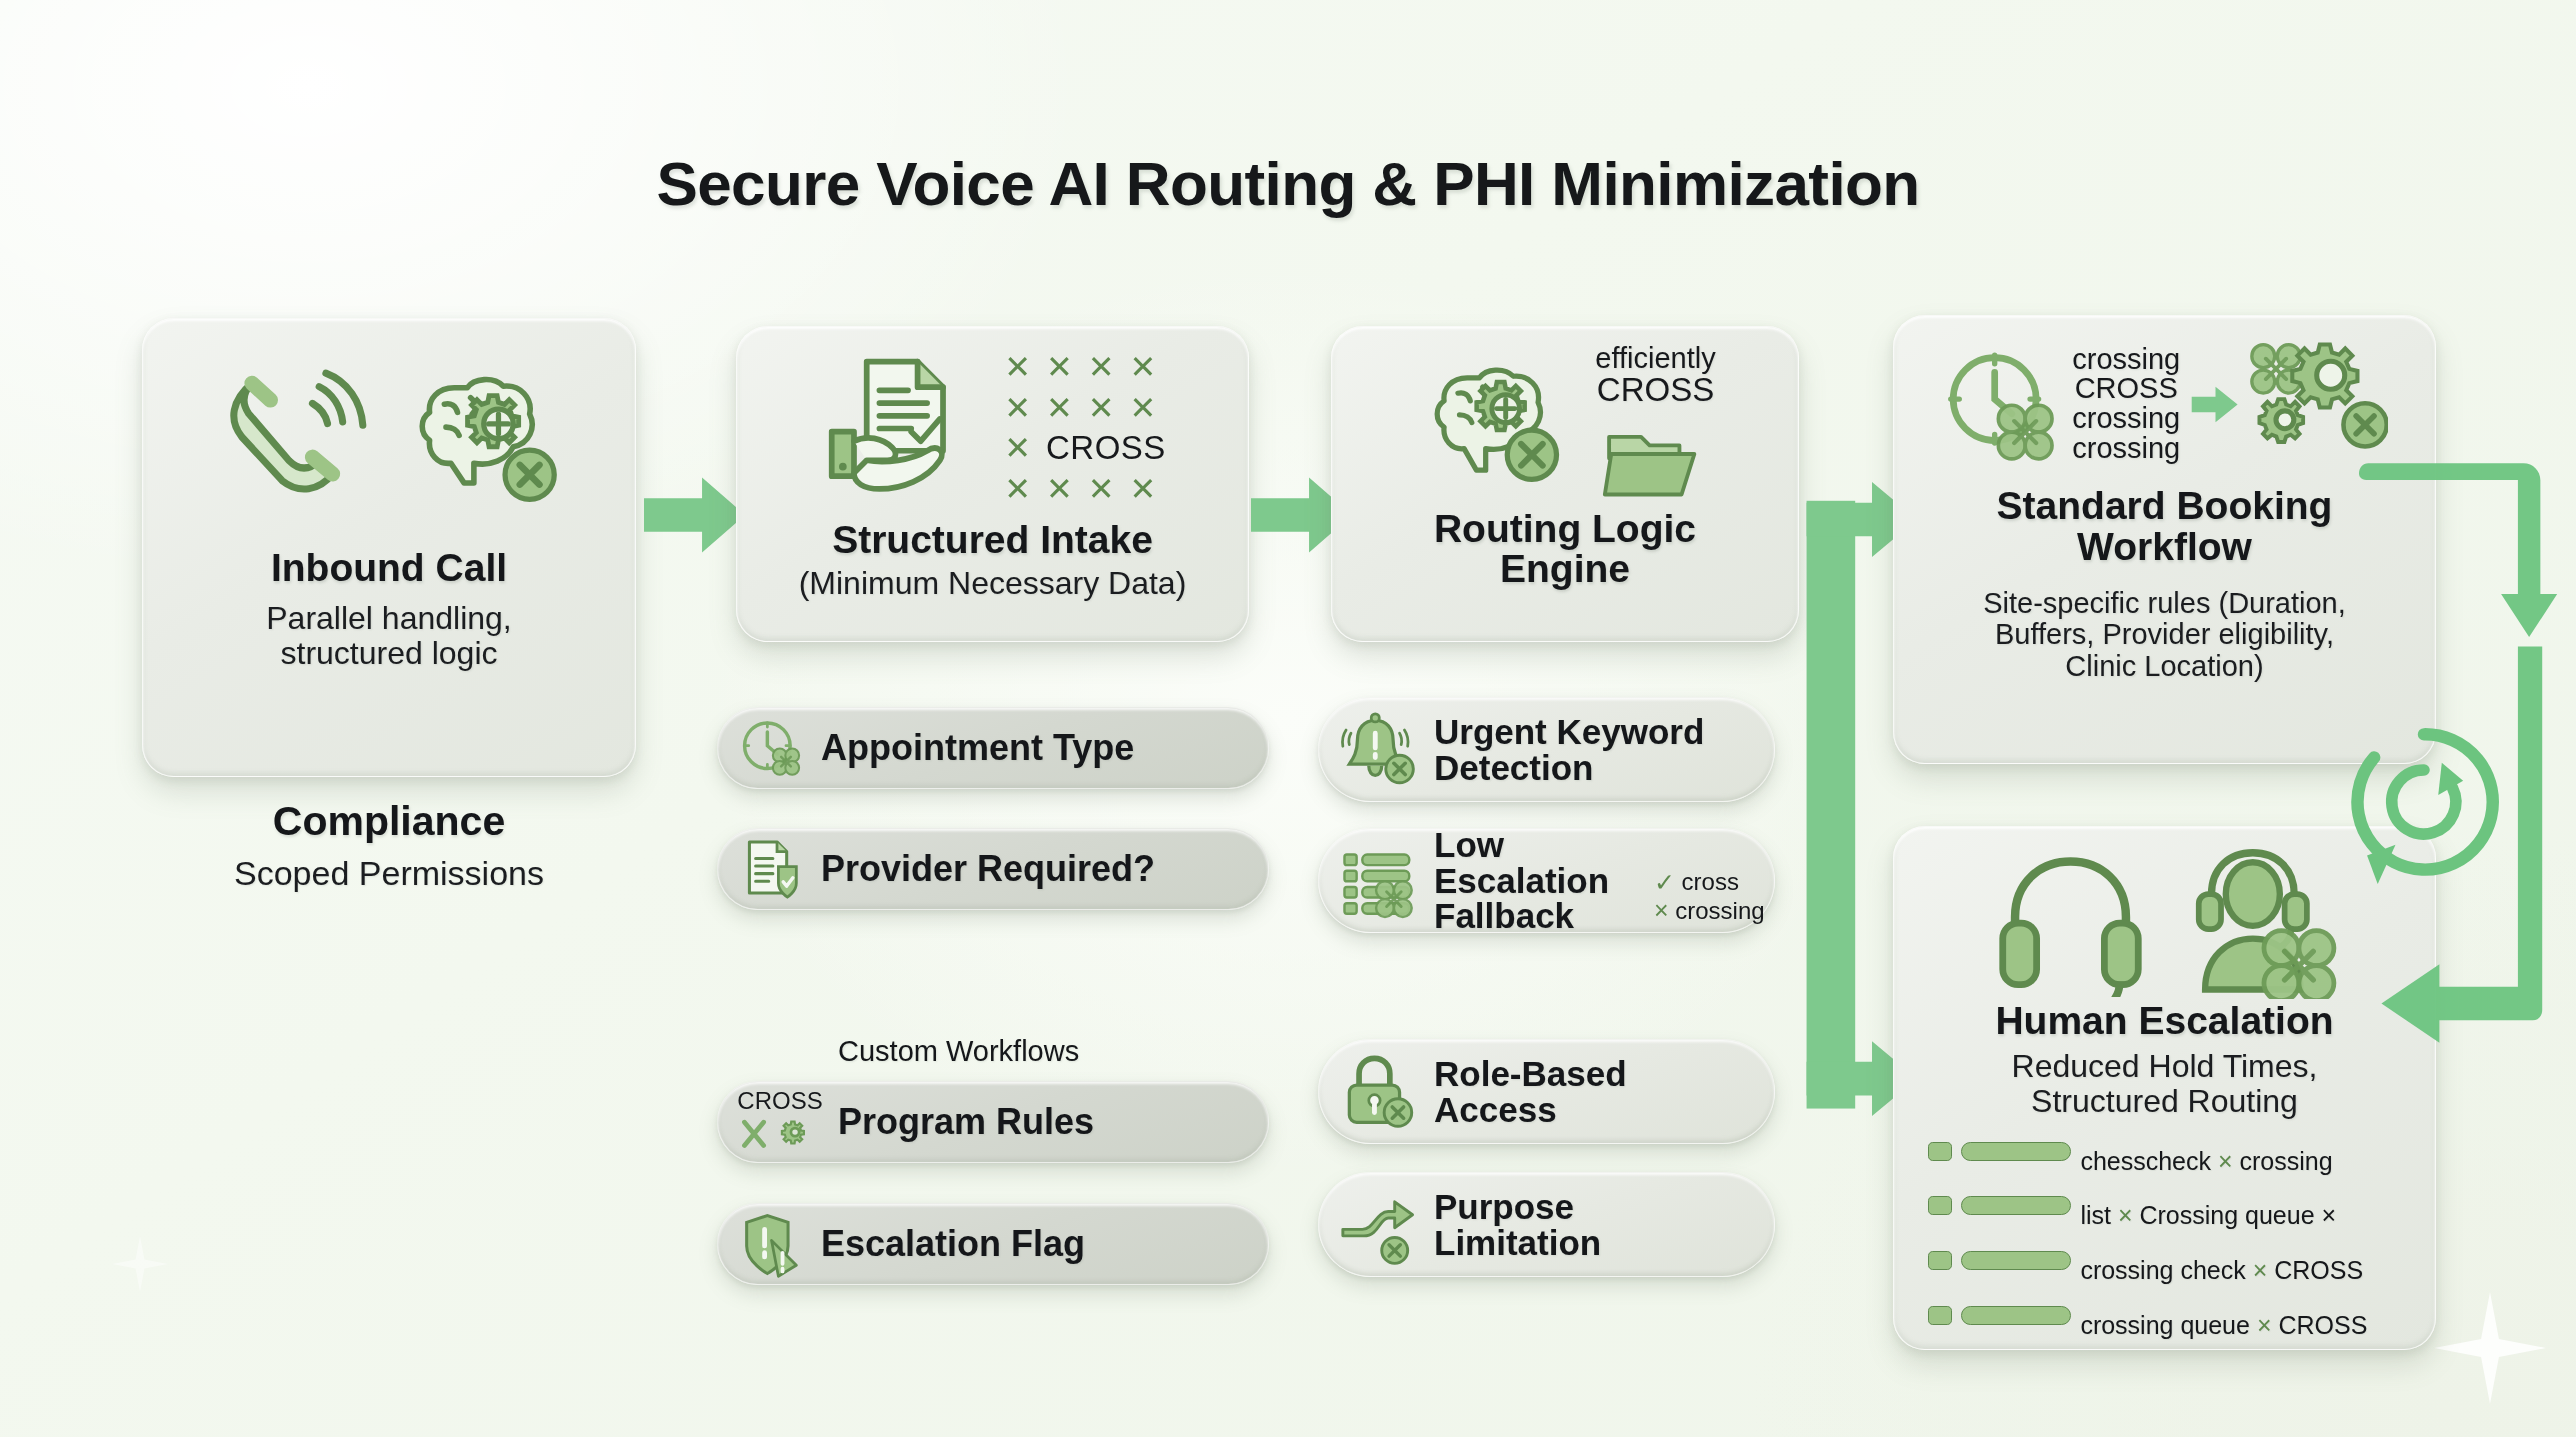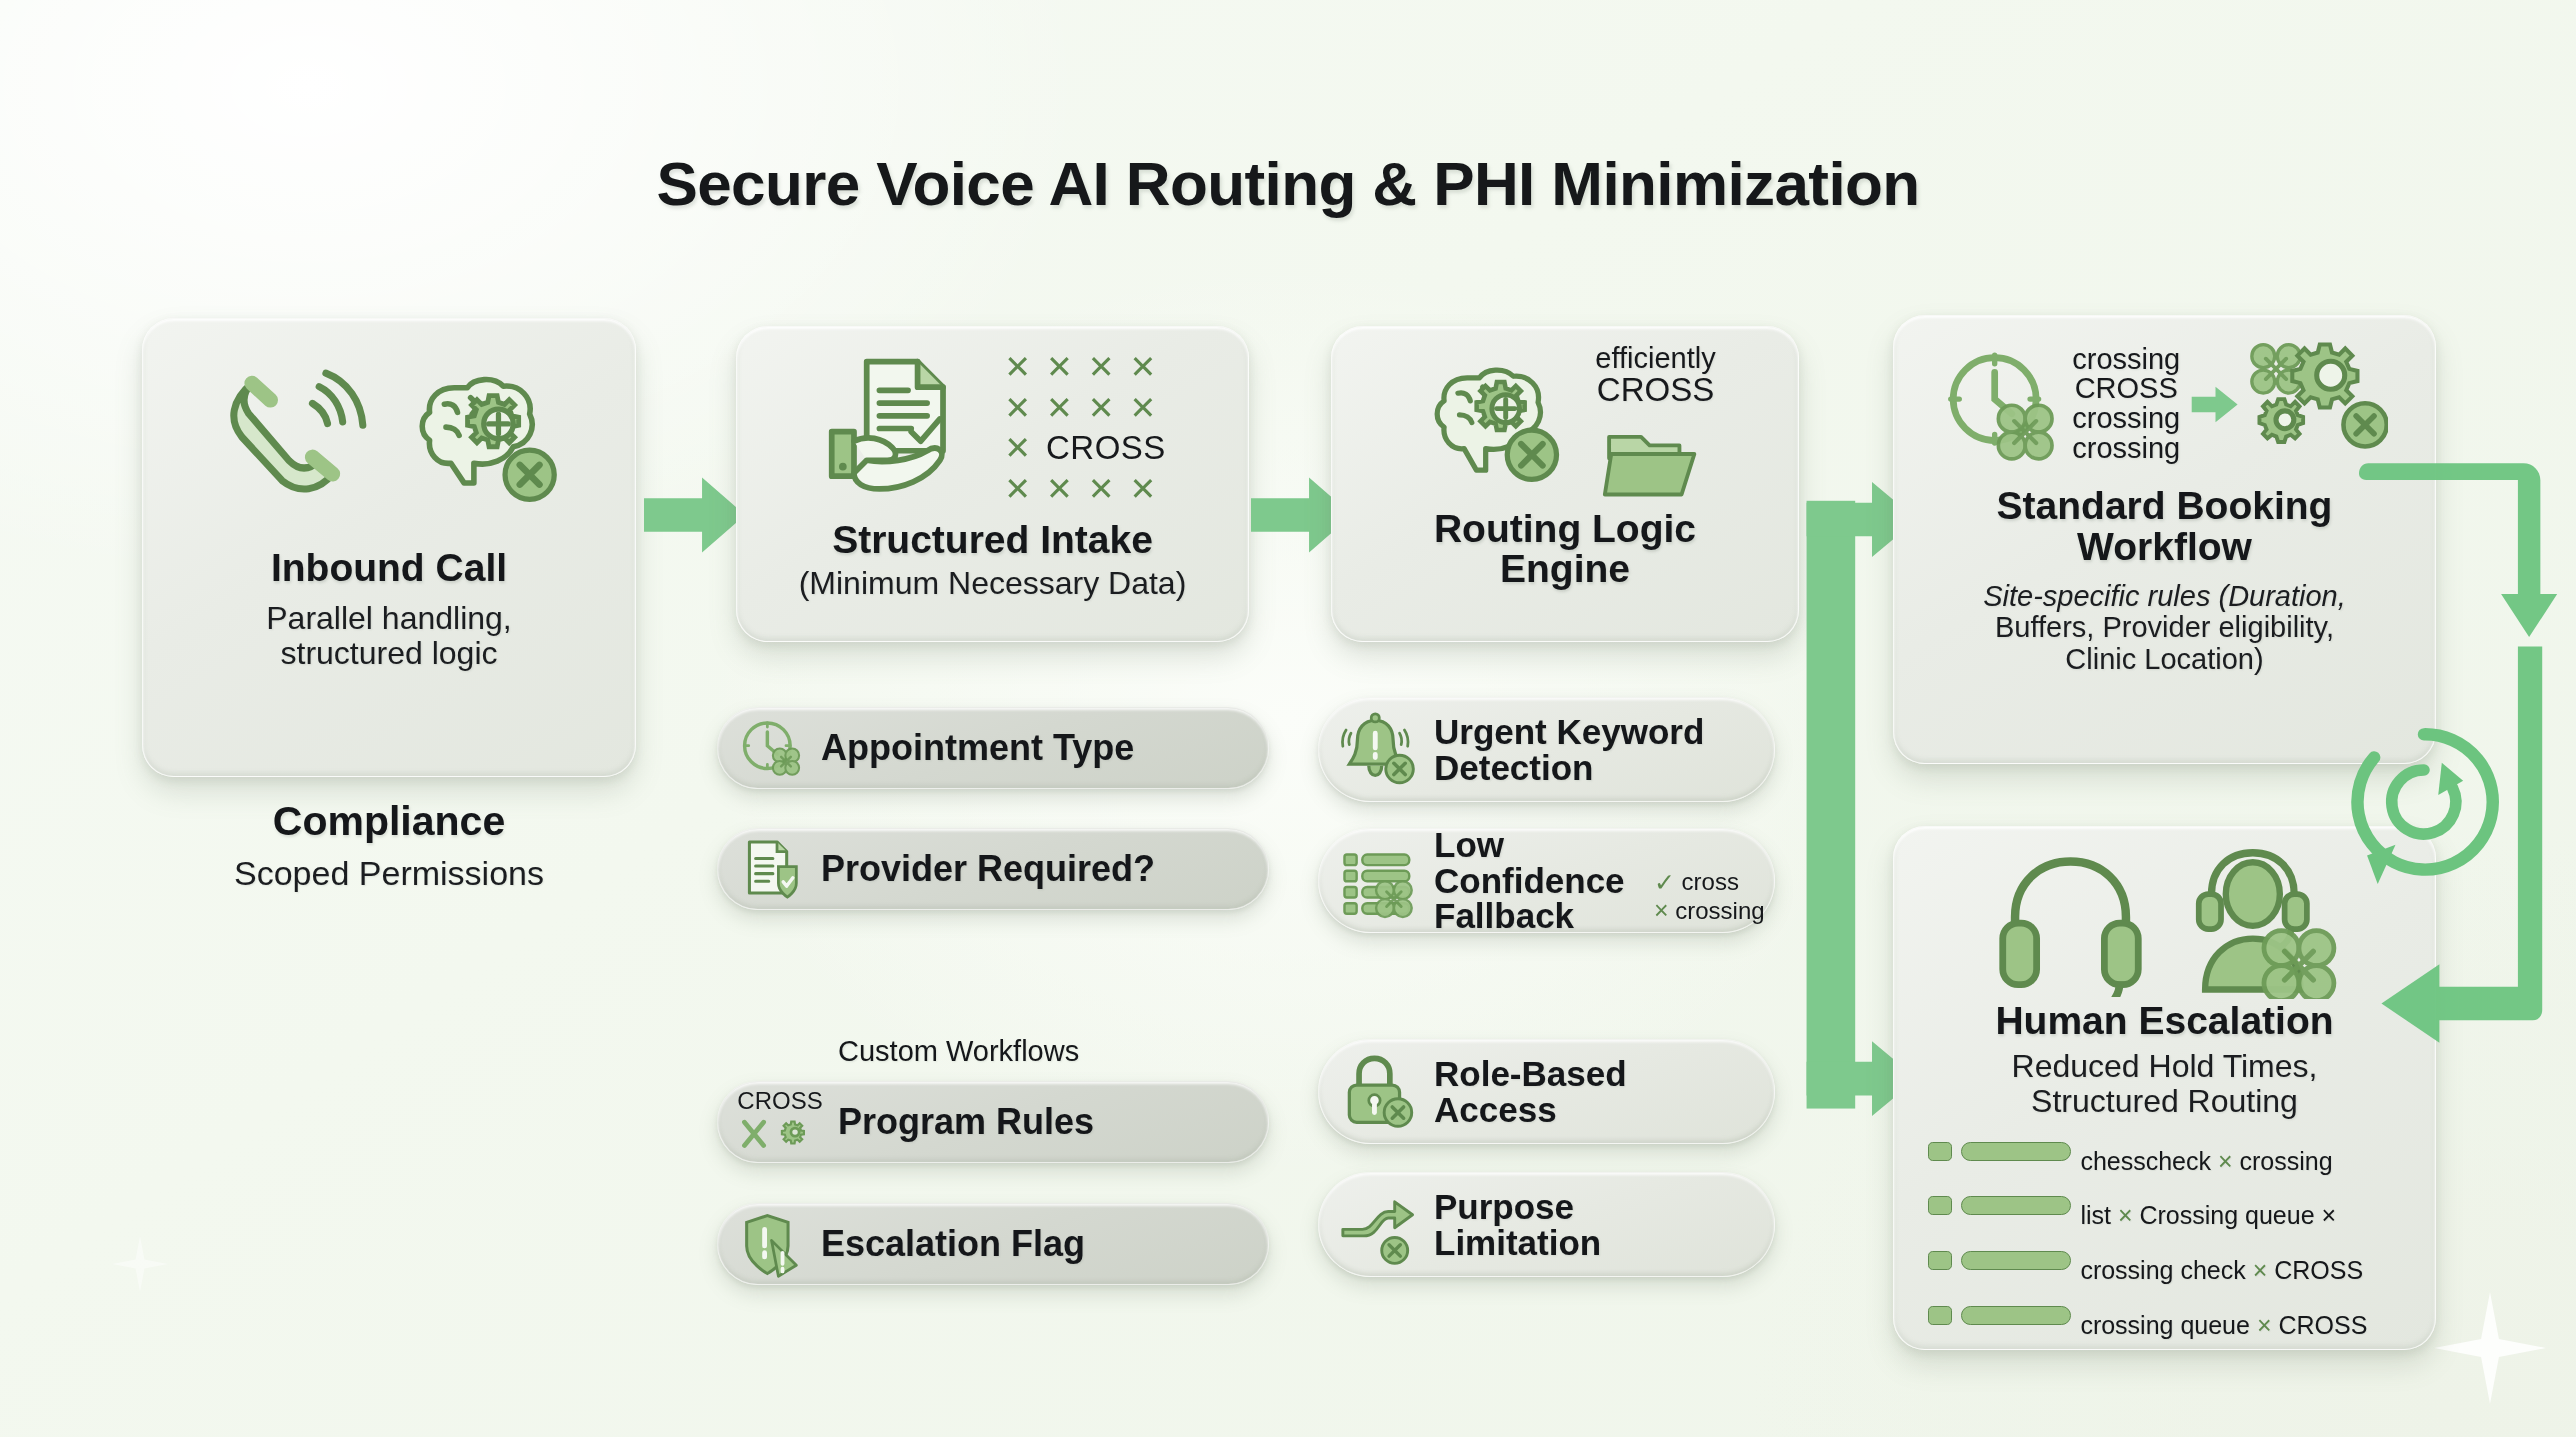"Site-specific rules (Duration," div.card-sub { font-style: italic -> none; margin-top: 14px -> 21px }
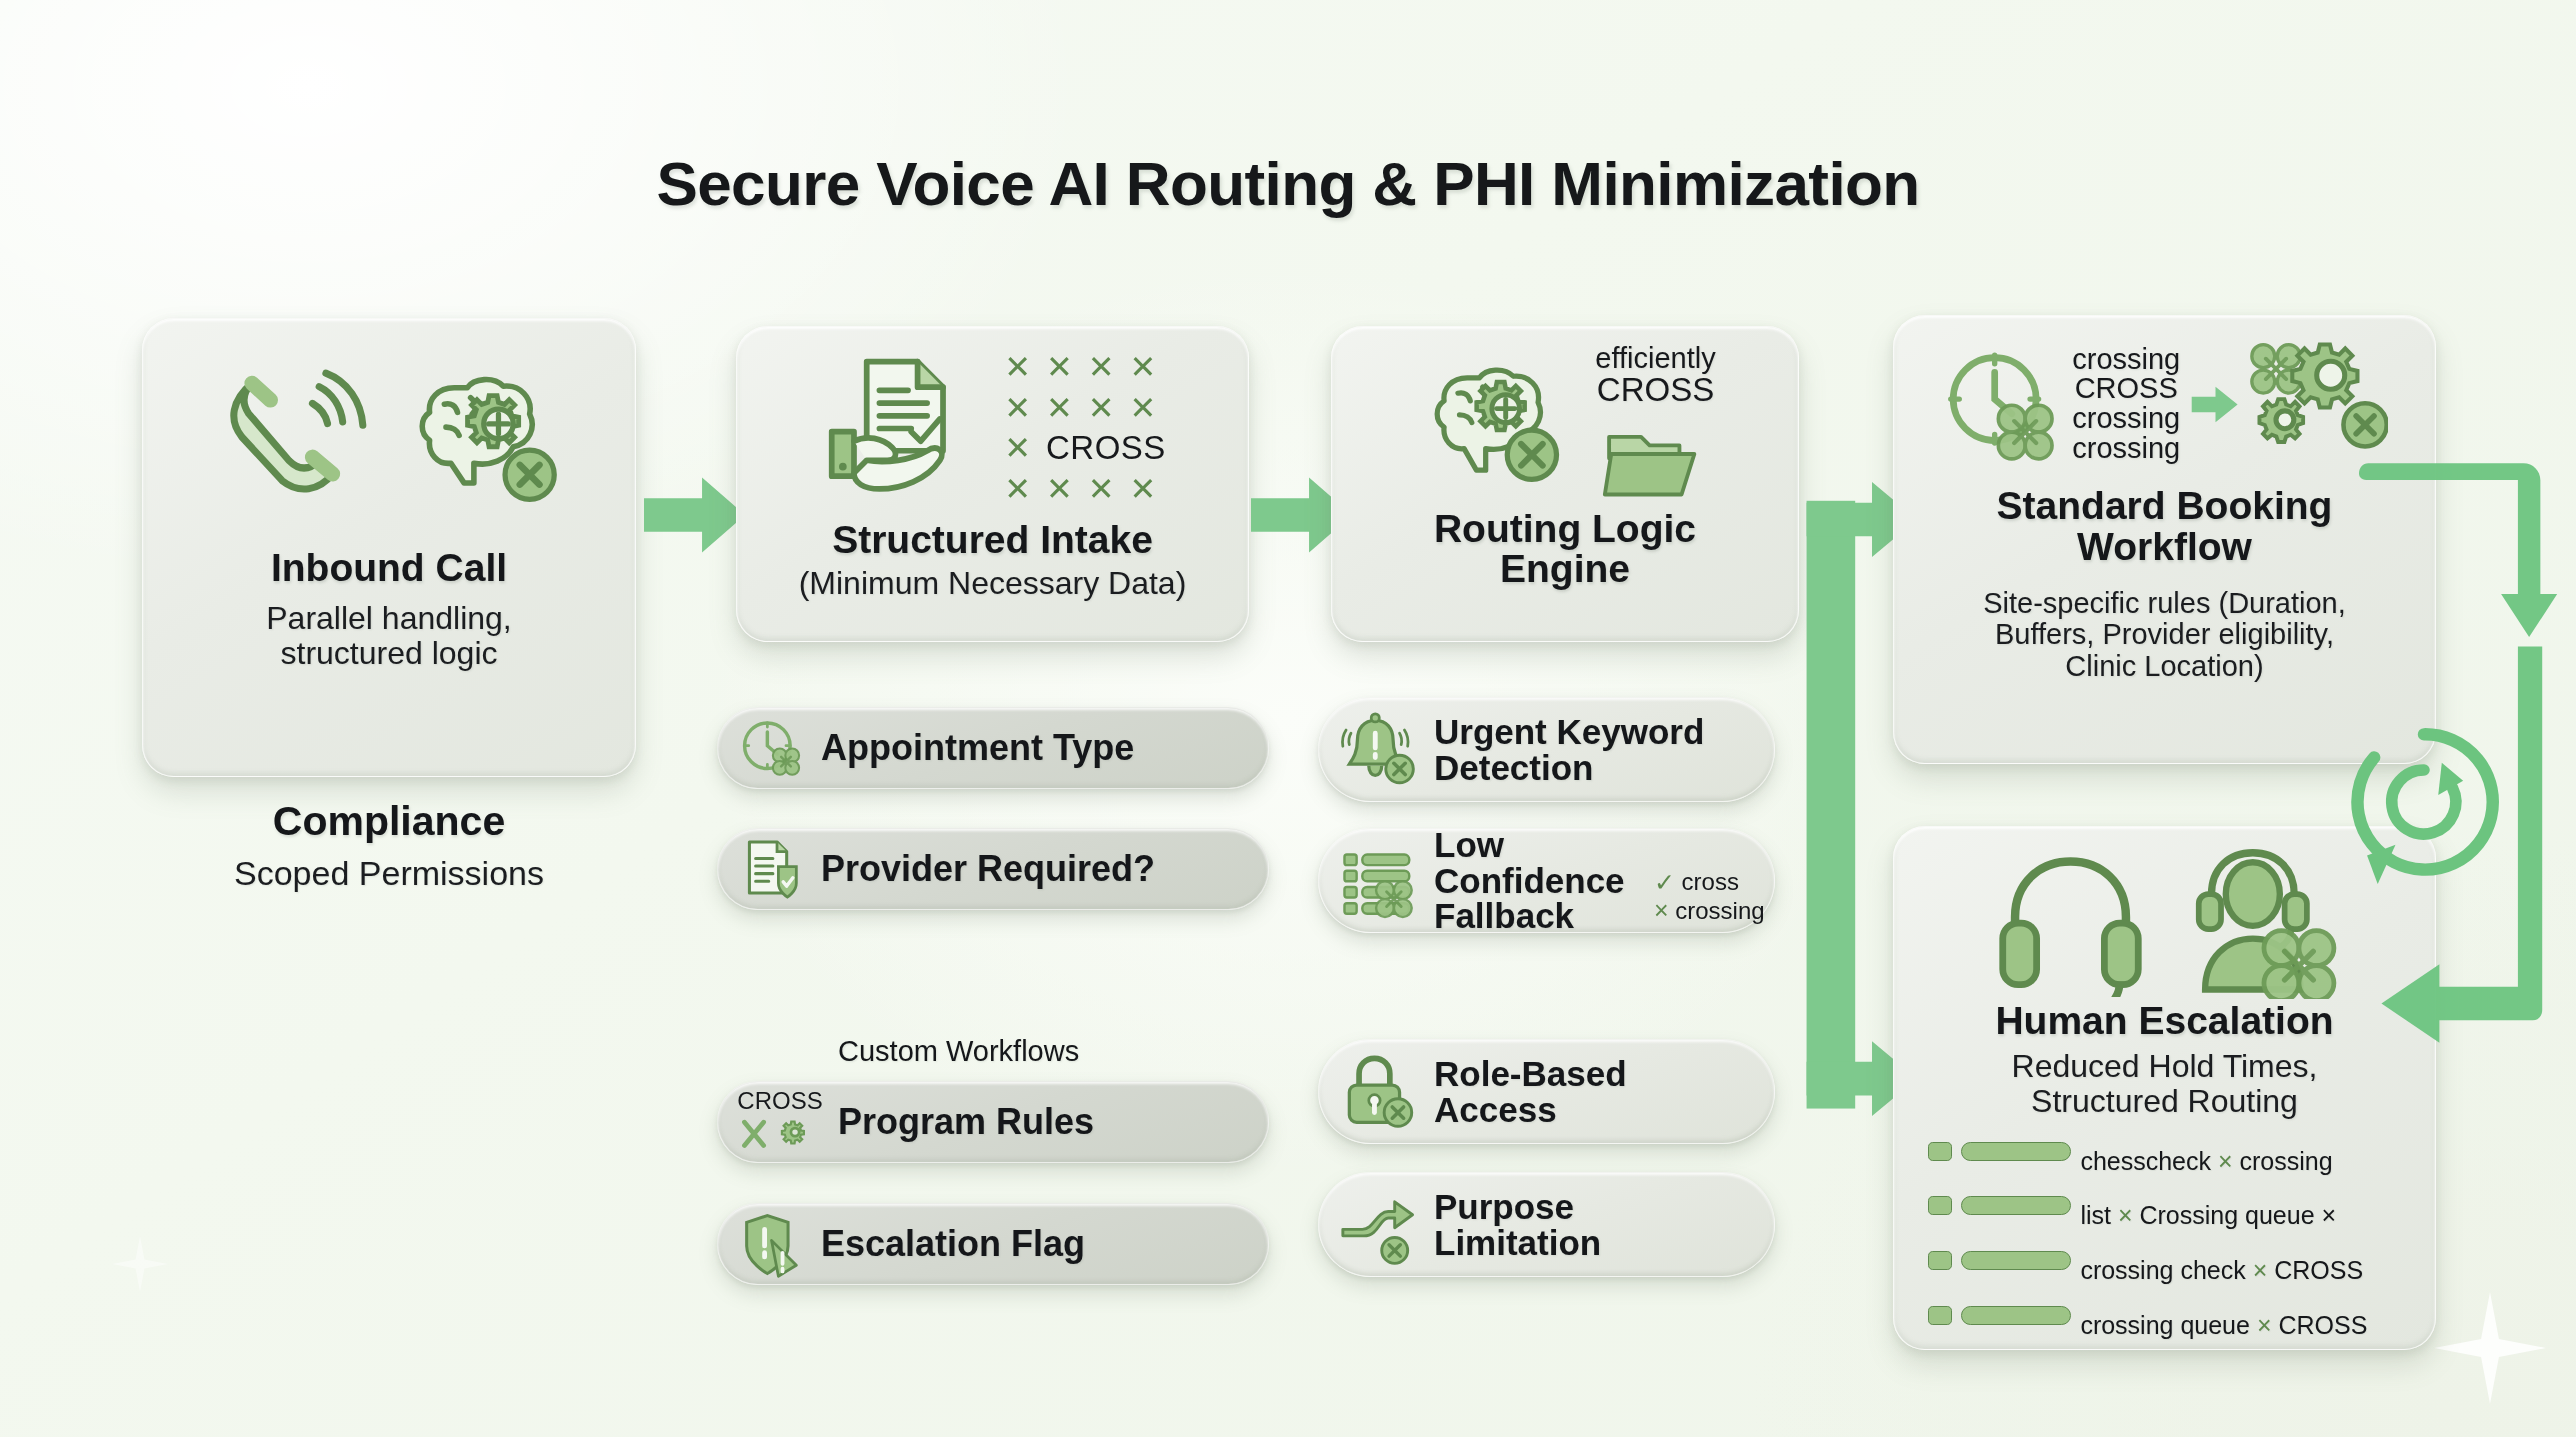"Low Confidence" span { text: Confidence -> Escalation }
